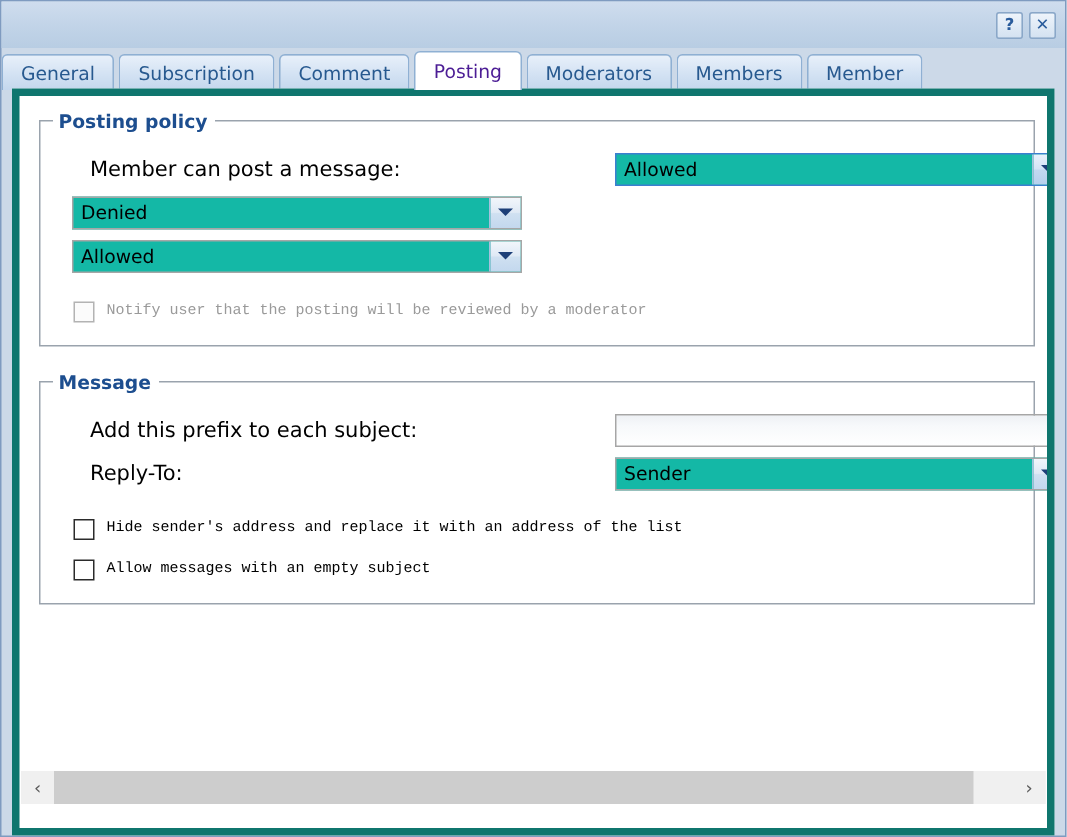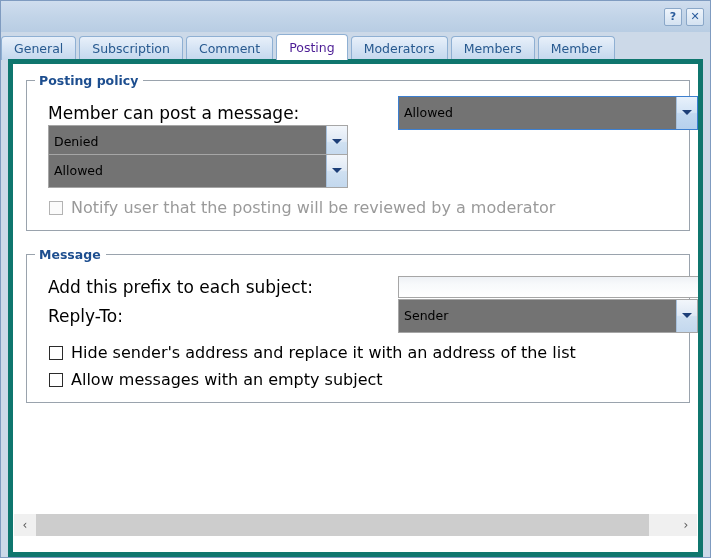"Member can post a message:" .field-label { font-size: 17px -> 14px; margin-left: none -> 12px }
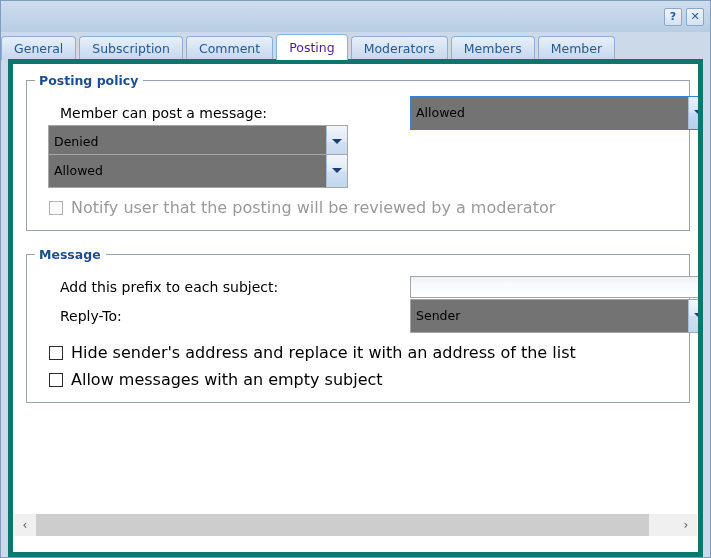"Allowed" .combo { background: #737373 -> #14b8a6; height: 34px -> 22px }
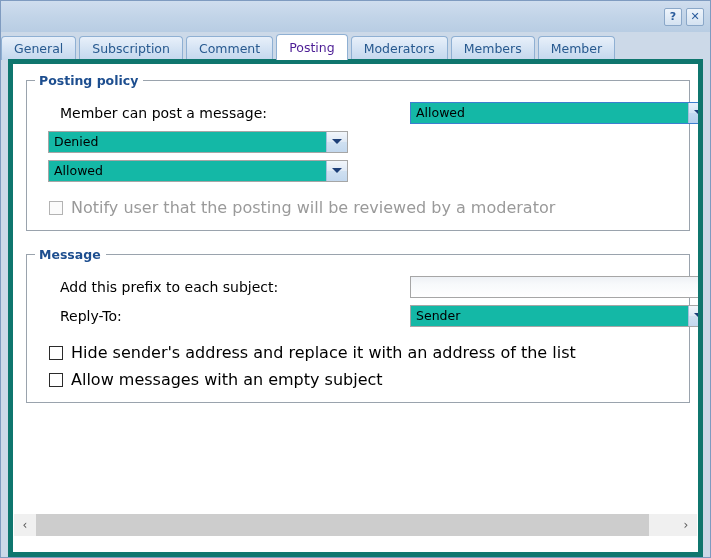"Notify user that the posting" .check-label { font-family: none -> Liberation Mono, monospace; font-size: 16px -> 10px }
